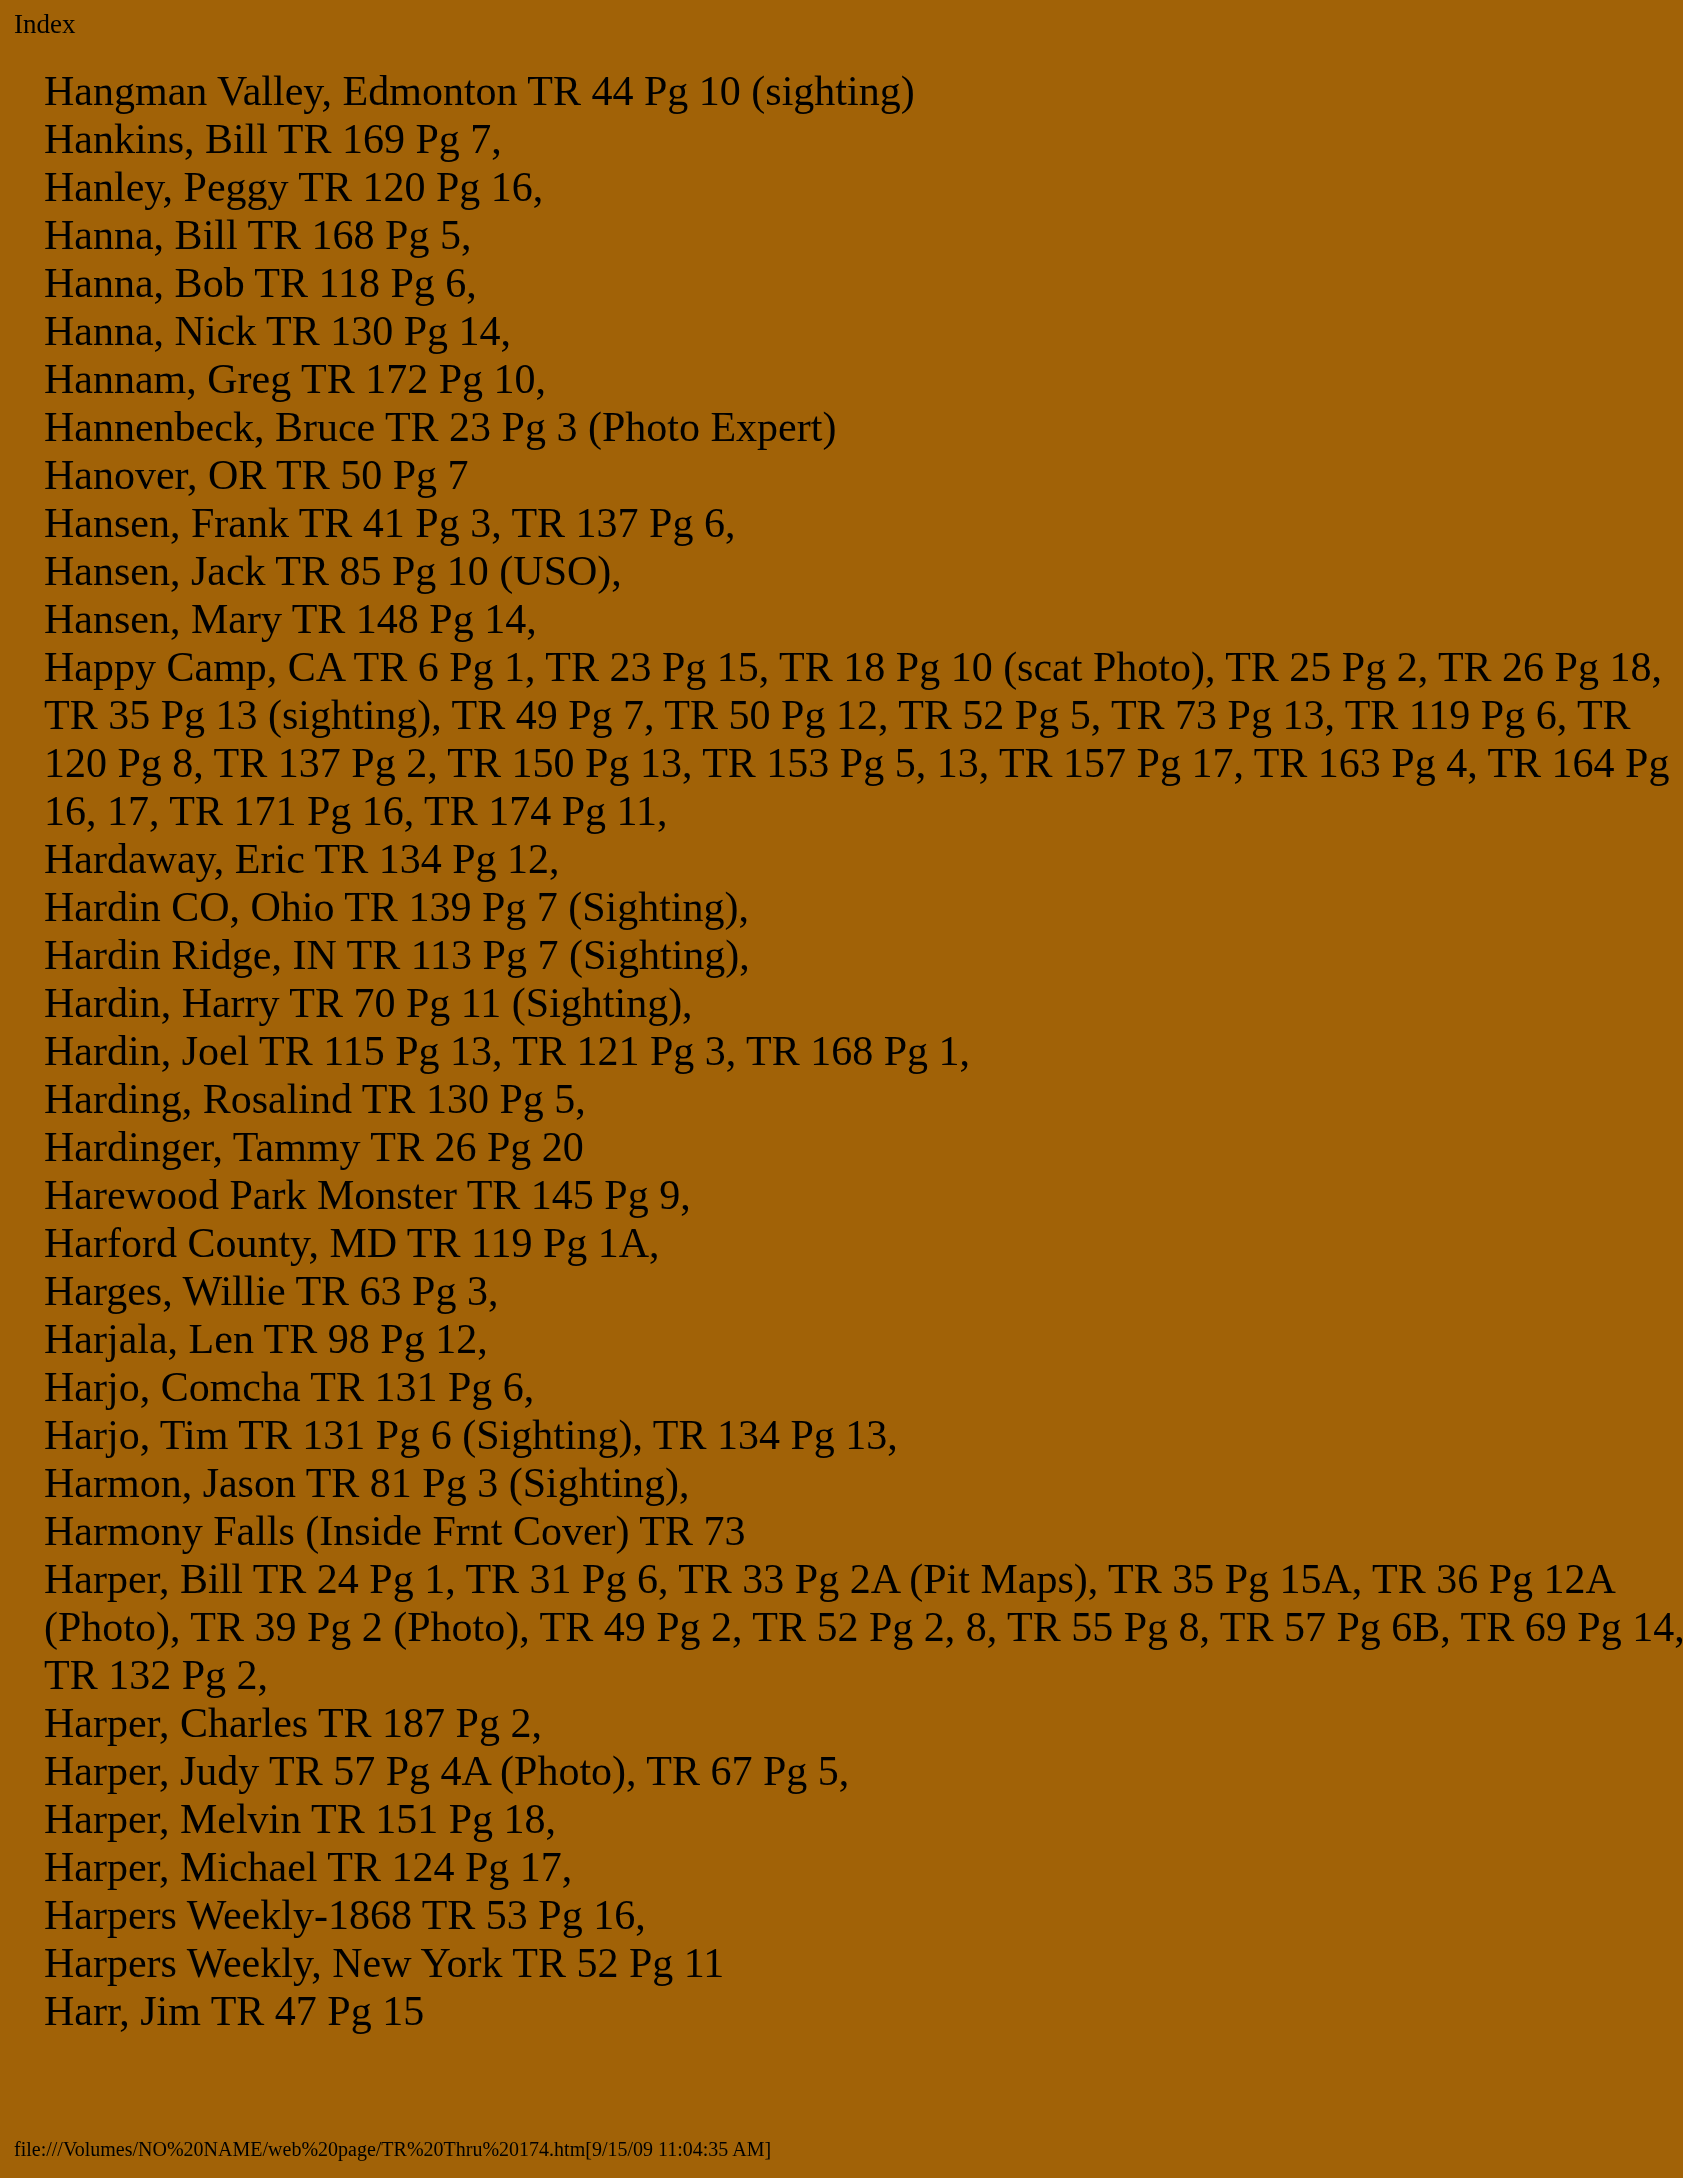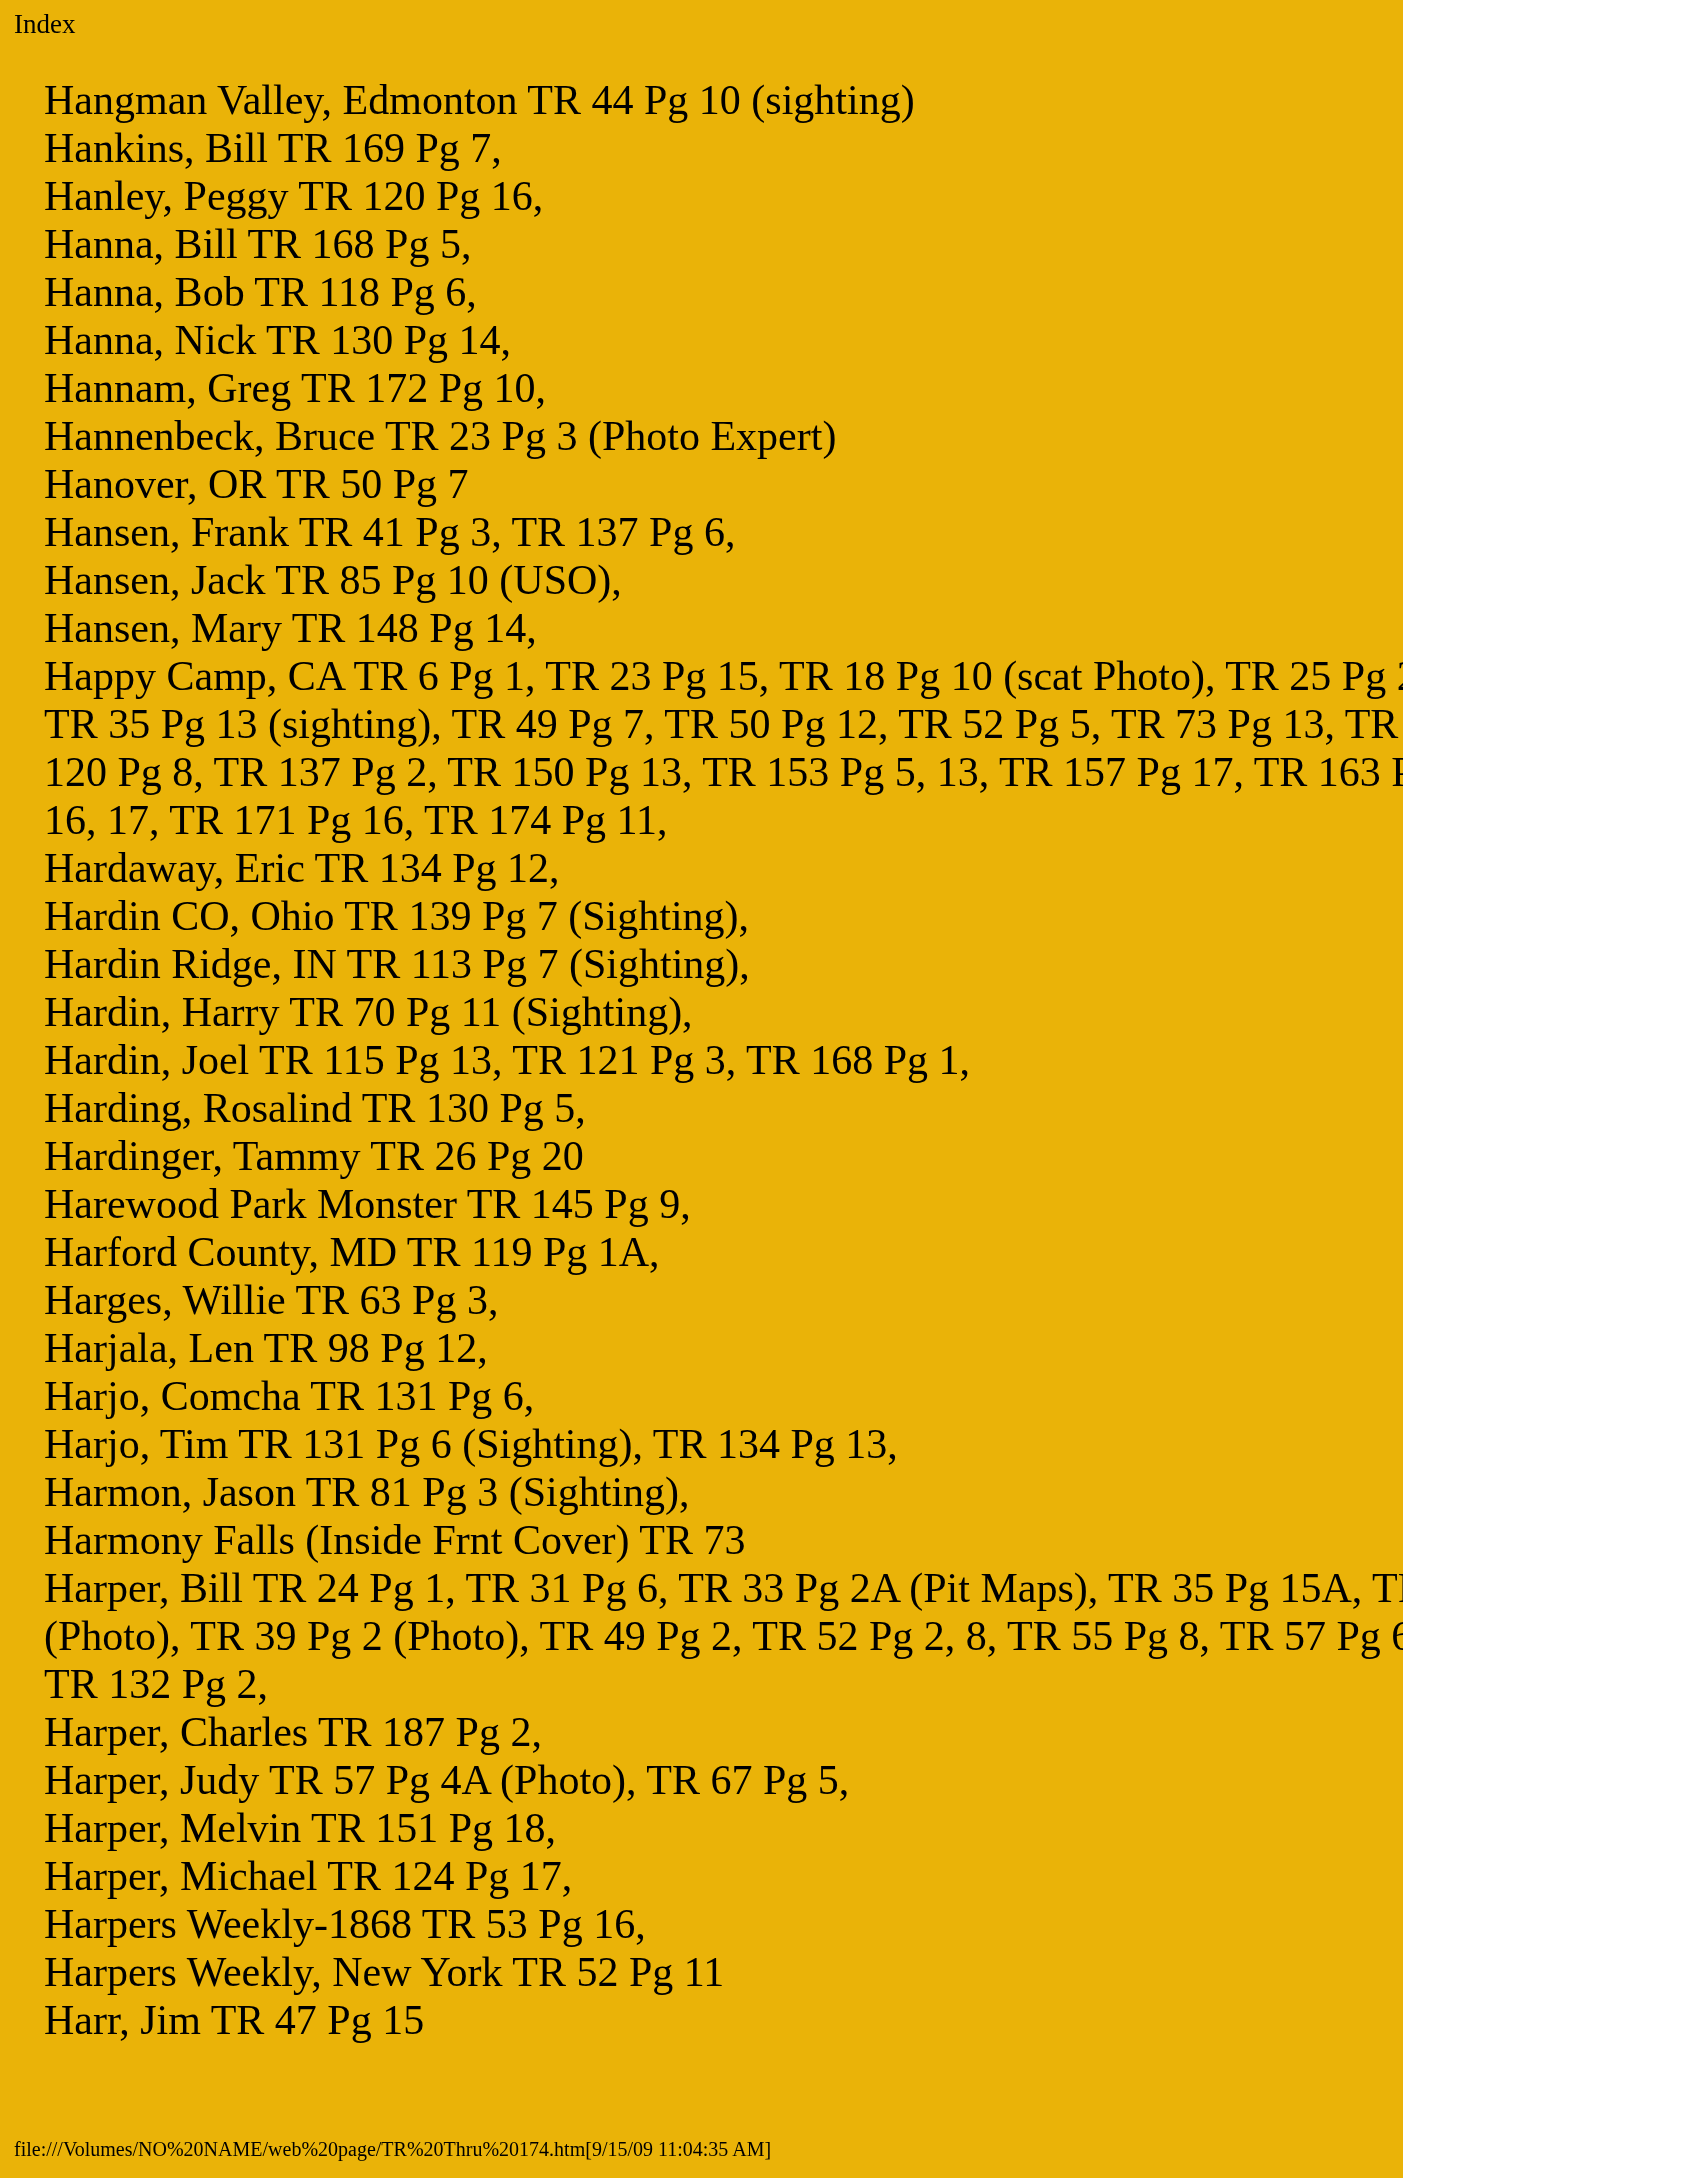"Index" .page { background: #eab308 -> #a16207; width: 1403px -> 1683px }
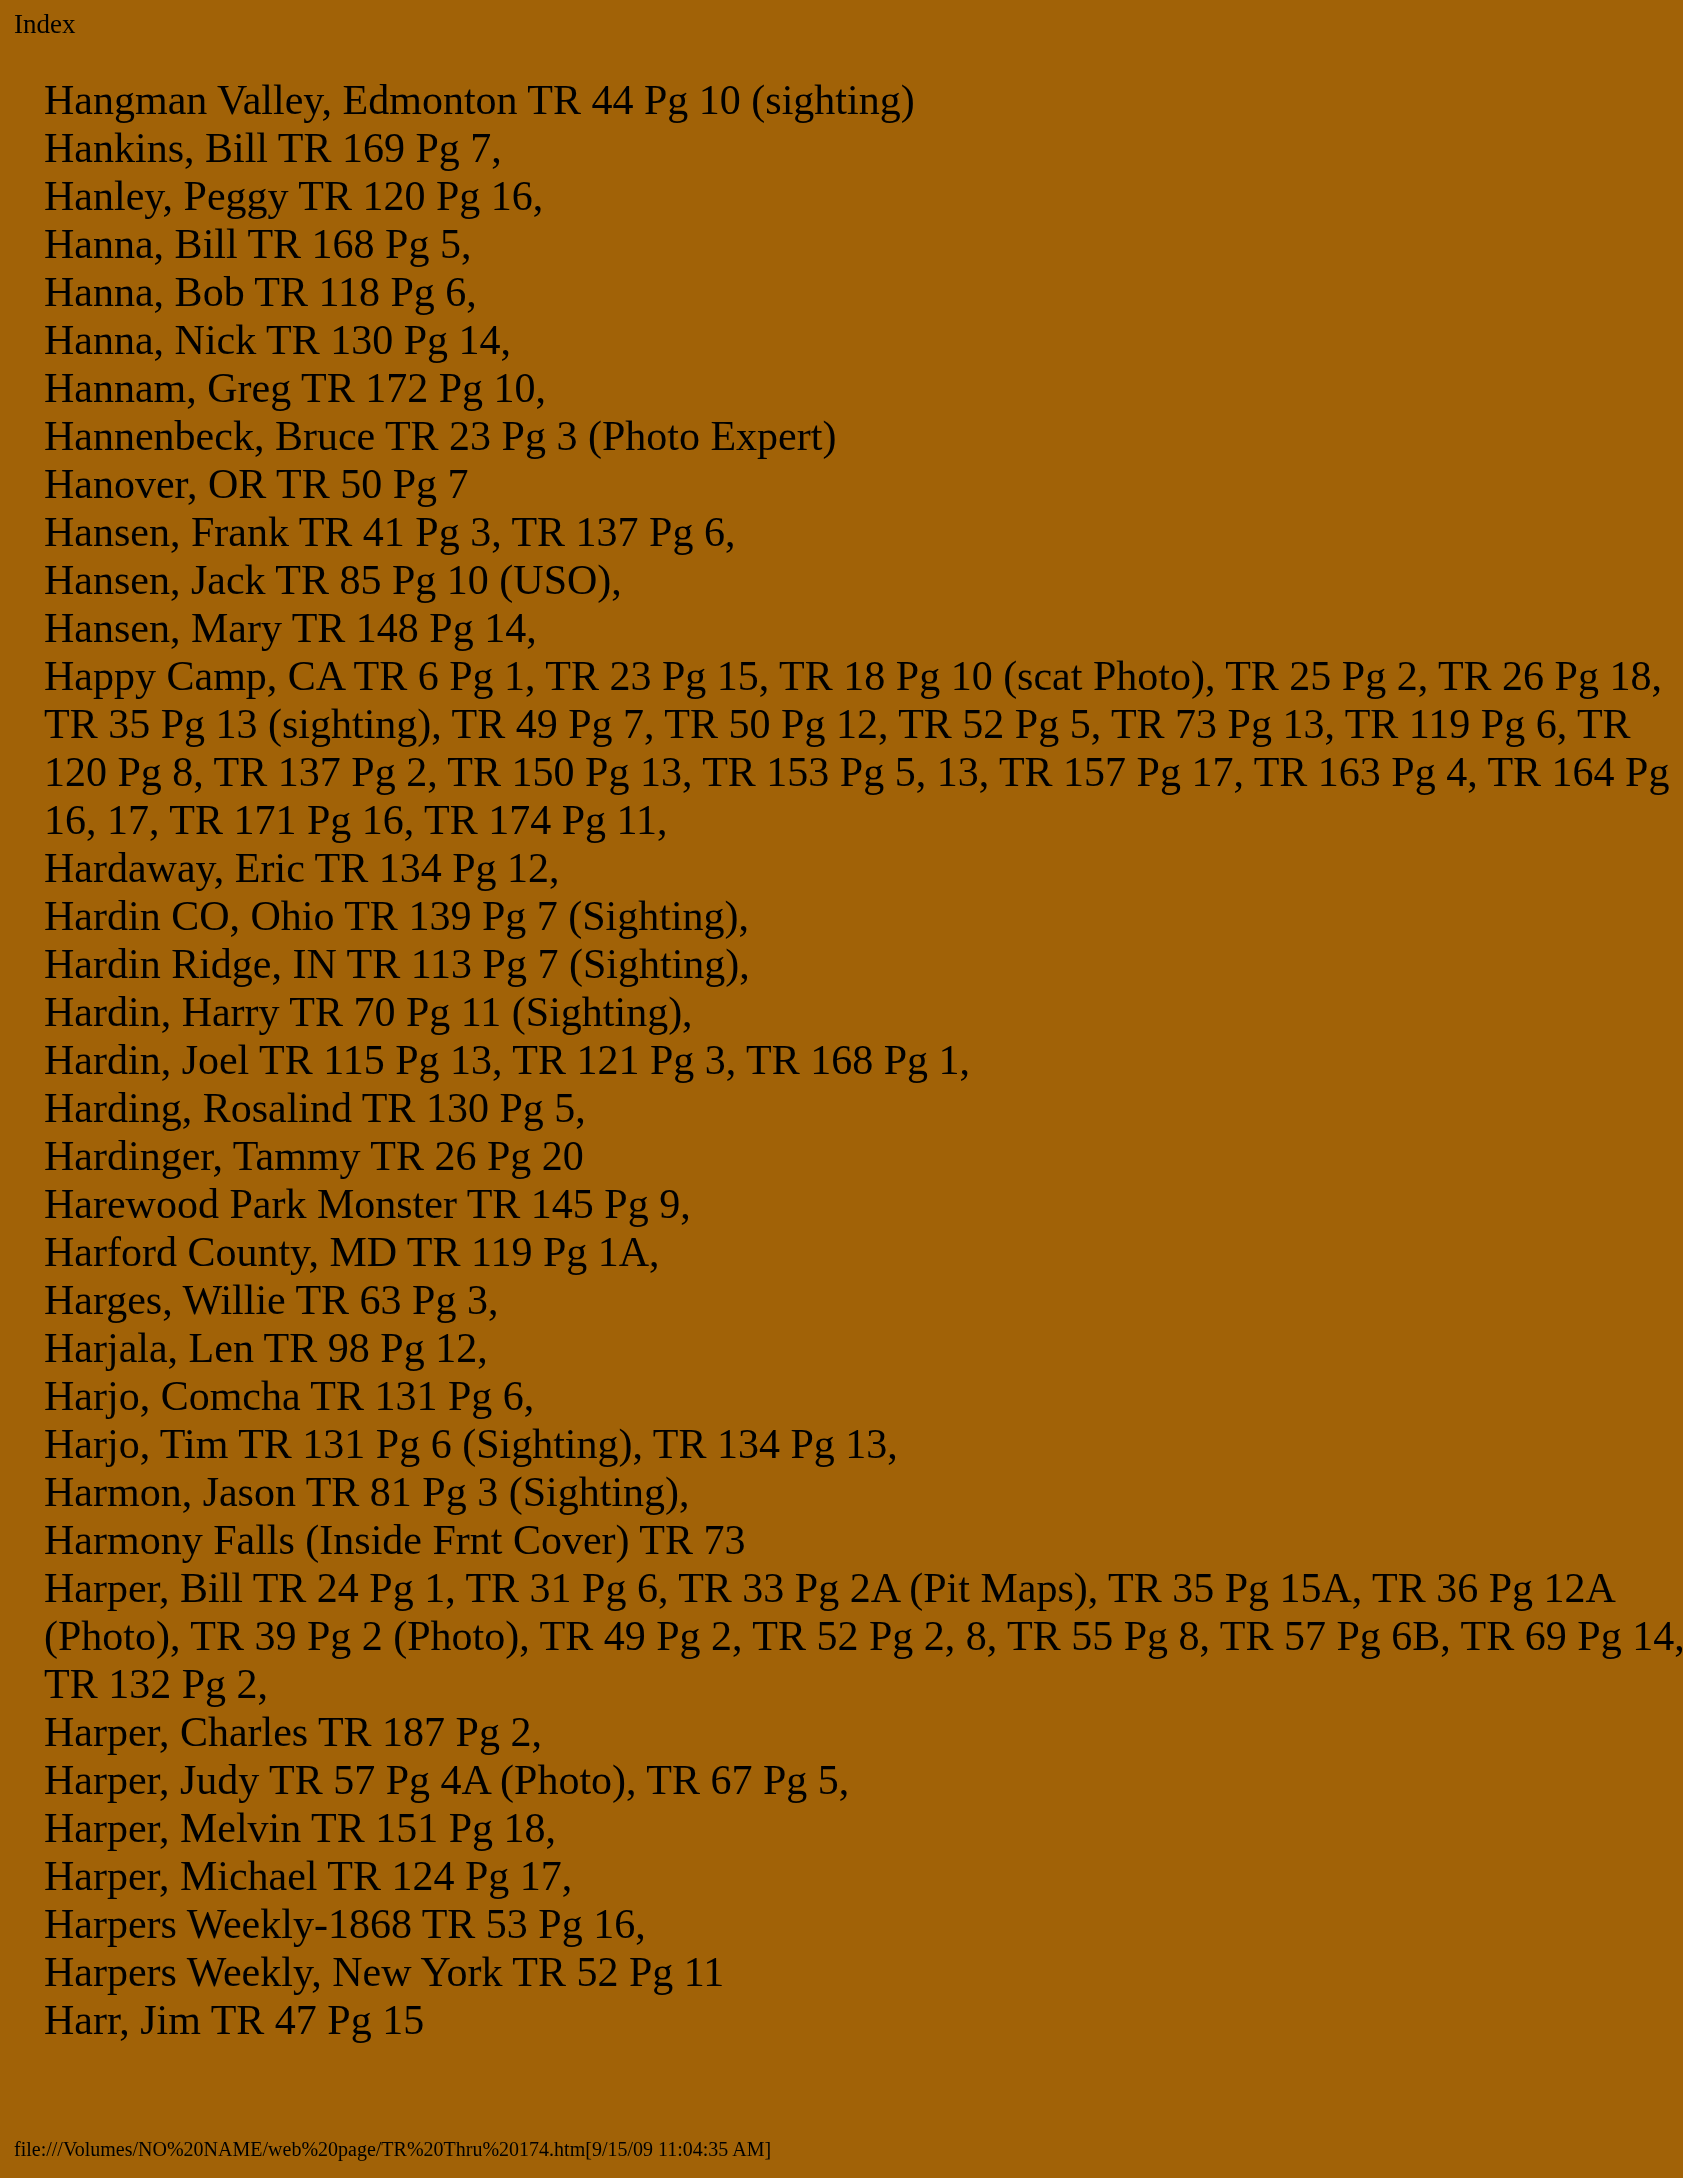"Hangman Valley, Edmonton TR 44" .index-list { top: 76px -> 67px }
